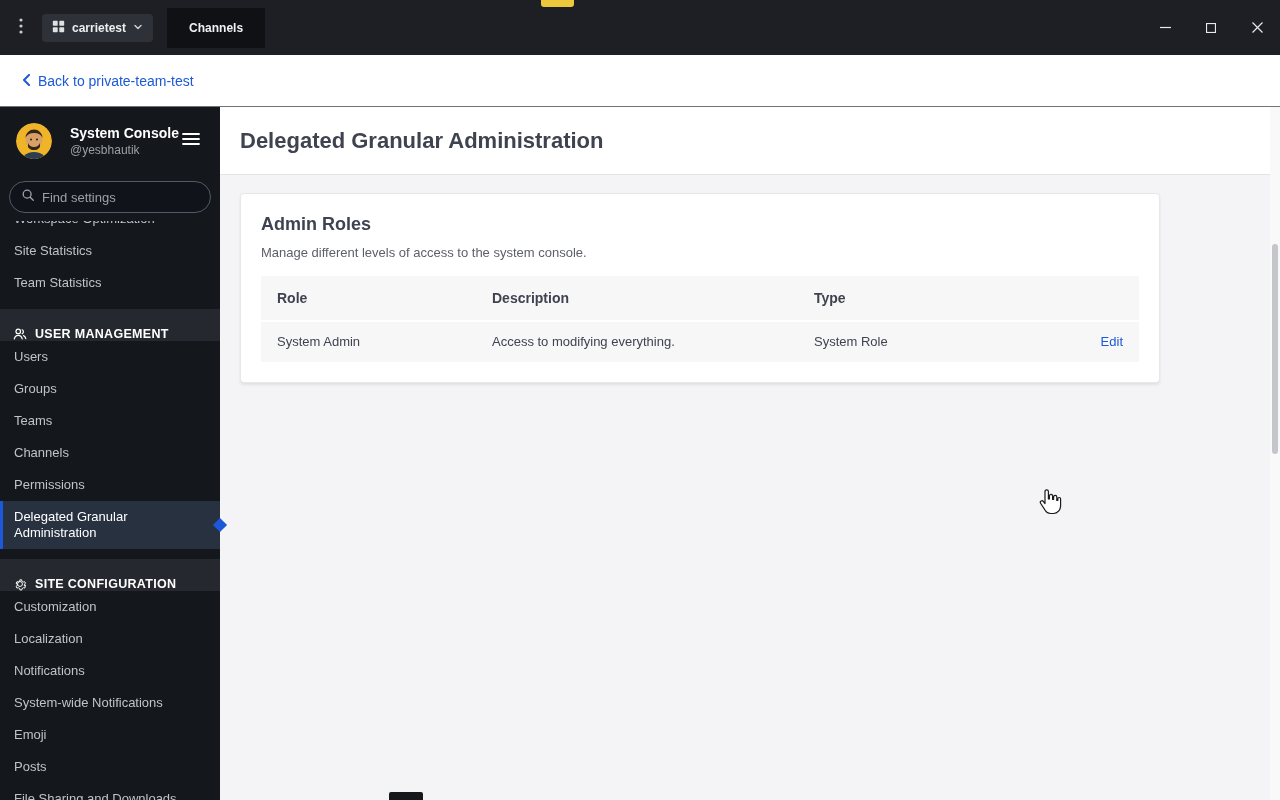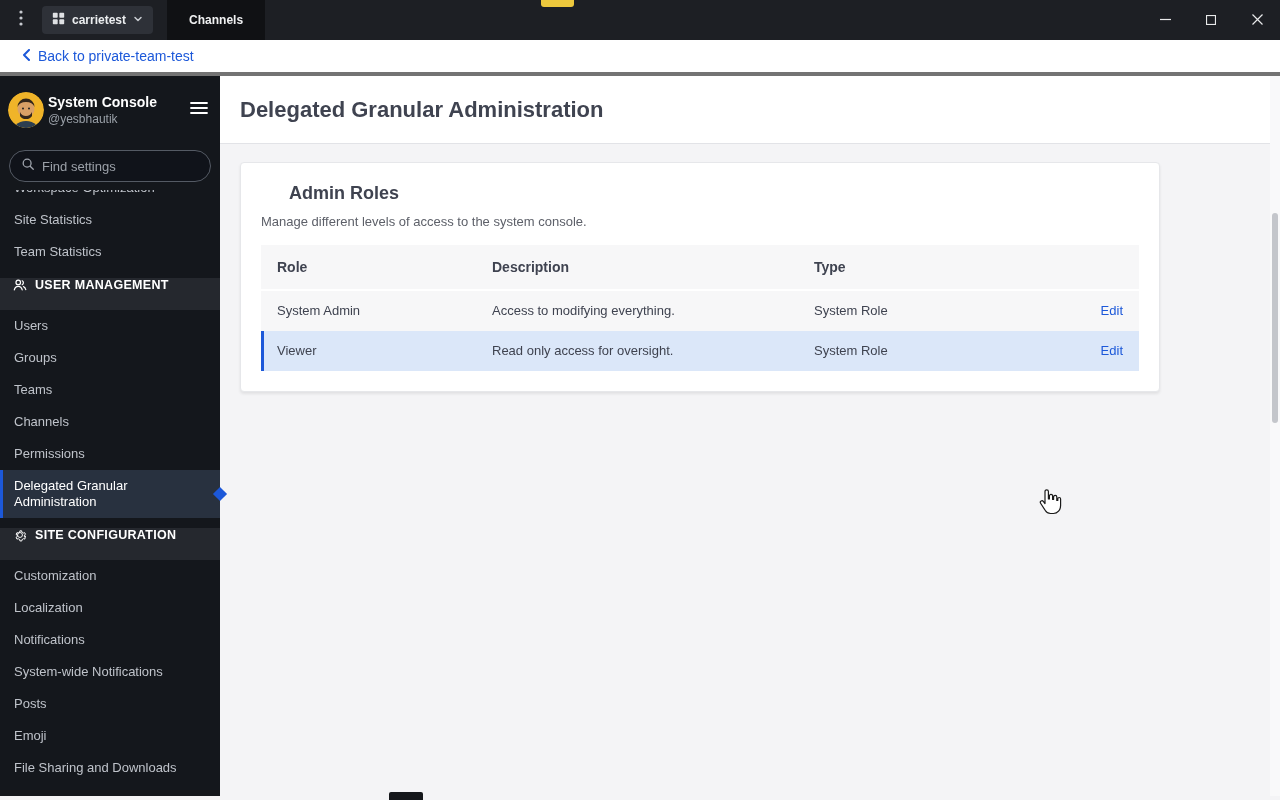"carrietest" .titlebar { height: 40px -> 55px }
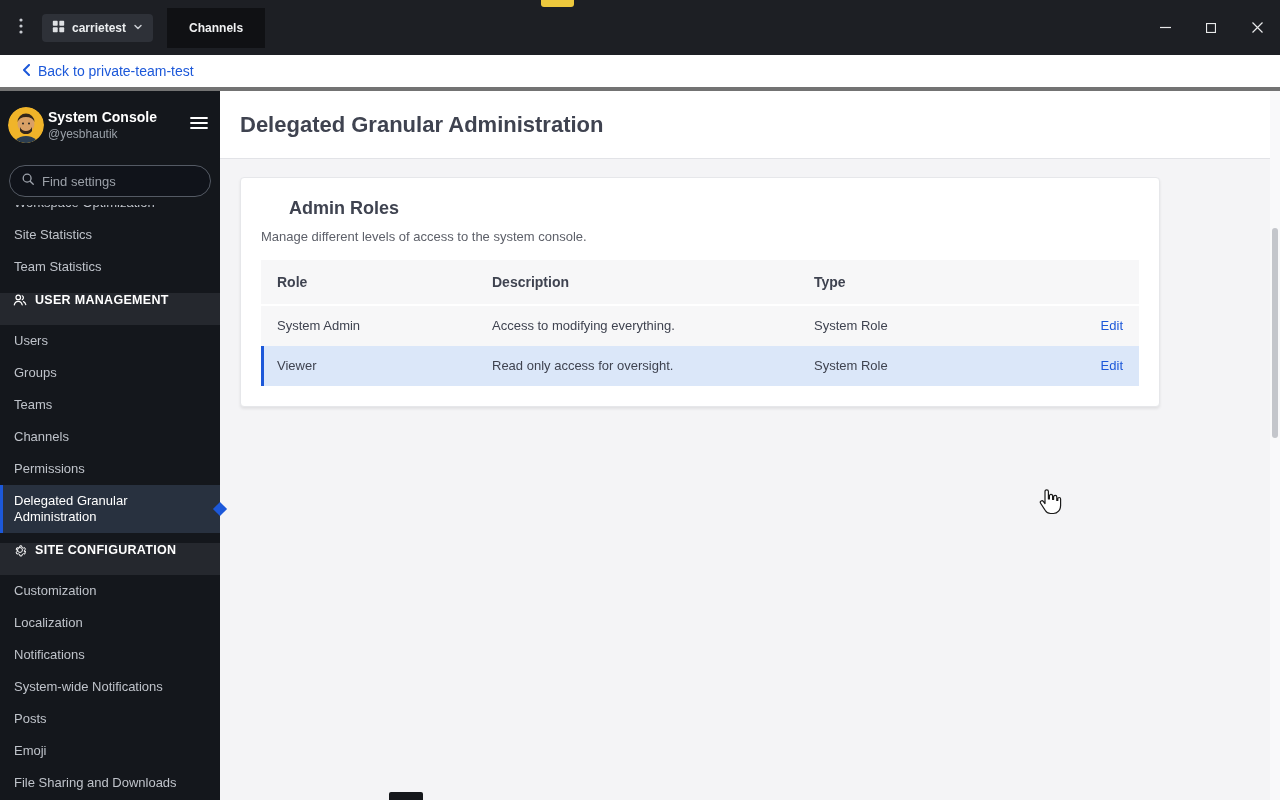"Back to private-team-test" .backbar { border-bottom: 4px solid #737373 -> 1px solid #737373; height: 36px -> 52px }
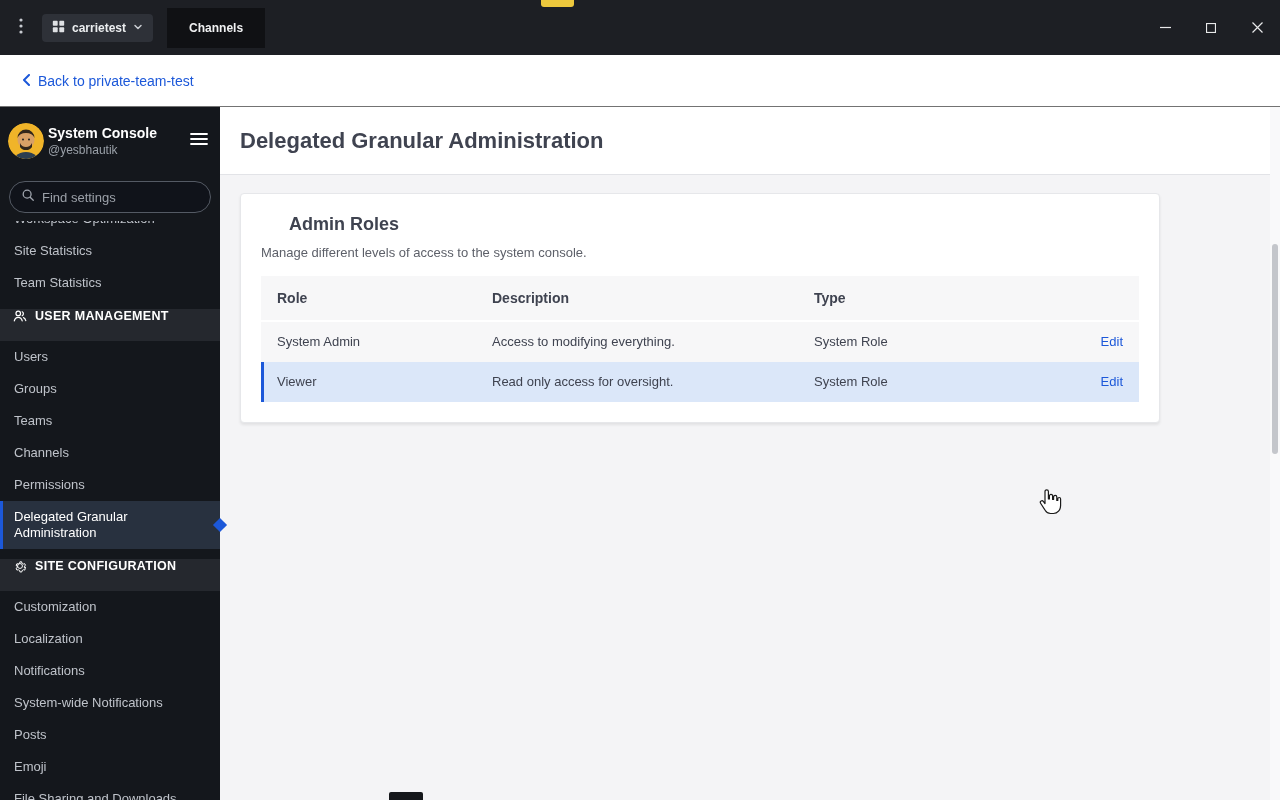"System Console" .sb-header { gap: 4px -> 18px; padding: 0 8px -> 0 16px }
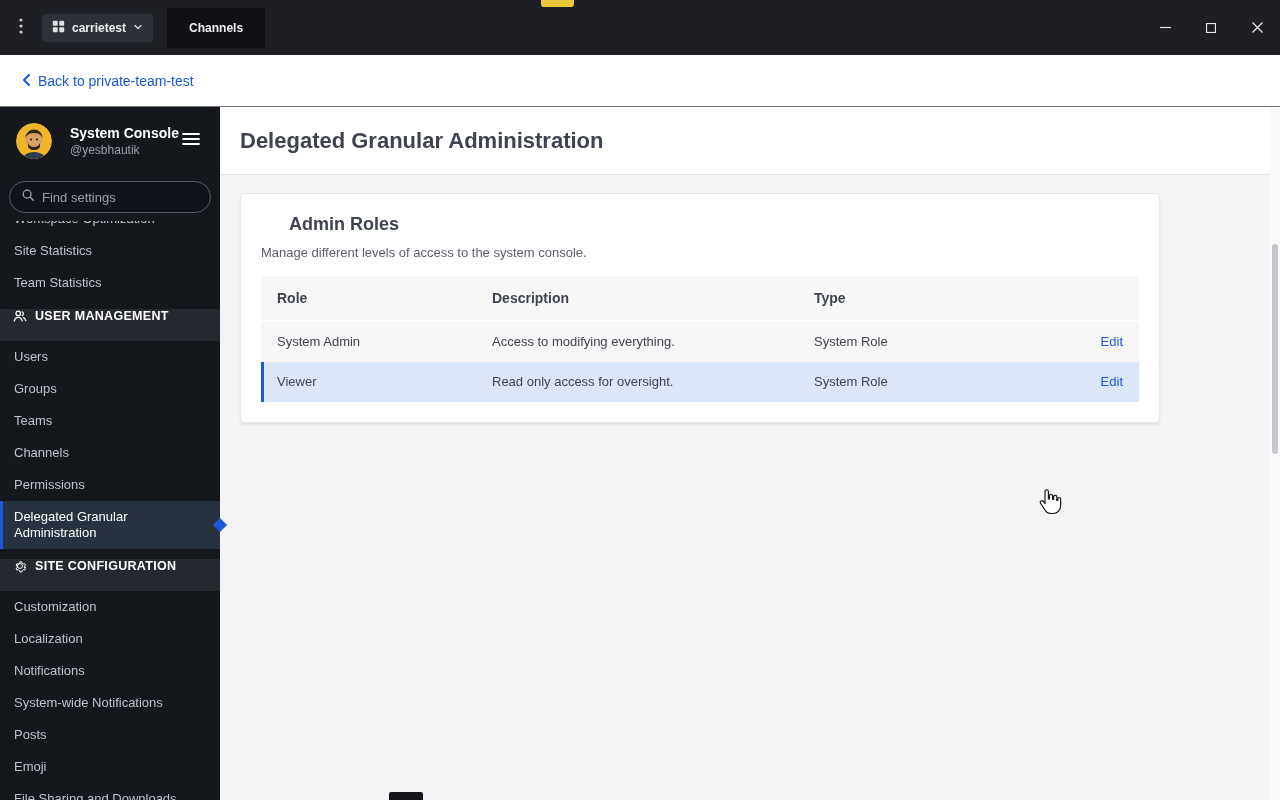"Admin Roles" .card-title { margin-left: 28px -> none }
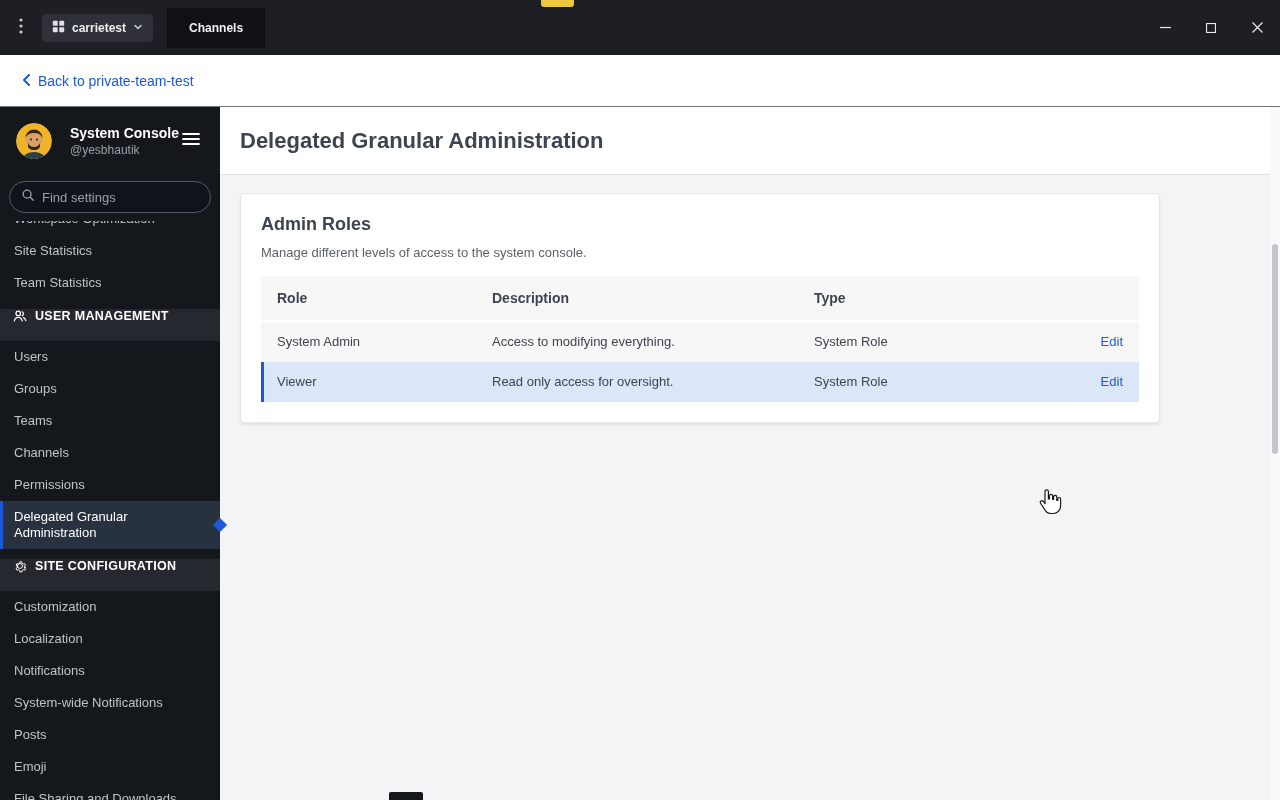"USER MANAGEMENT" .sb-sec { align-items: flex-start -> flex-end }
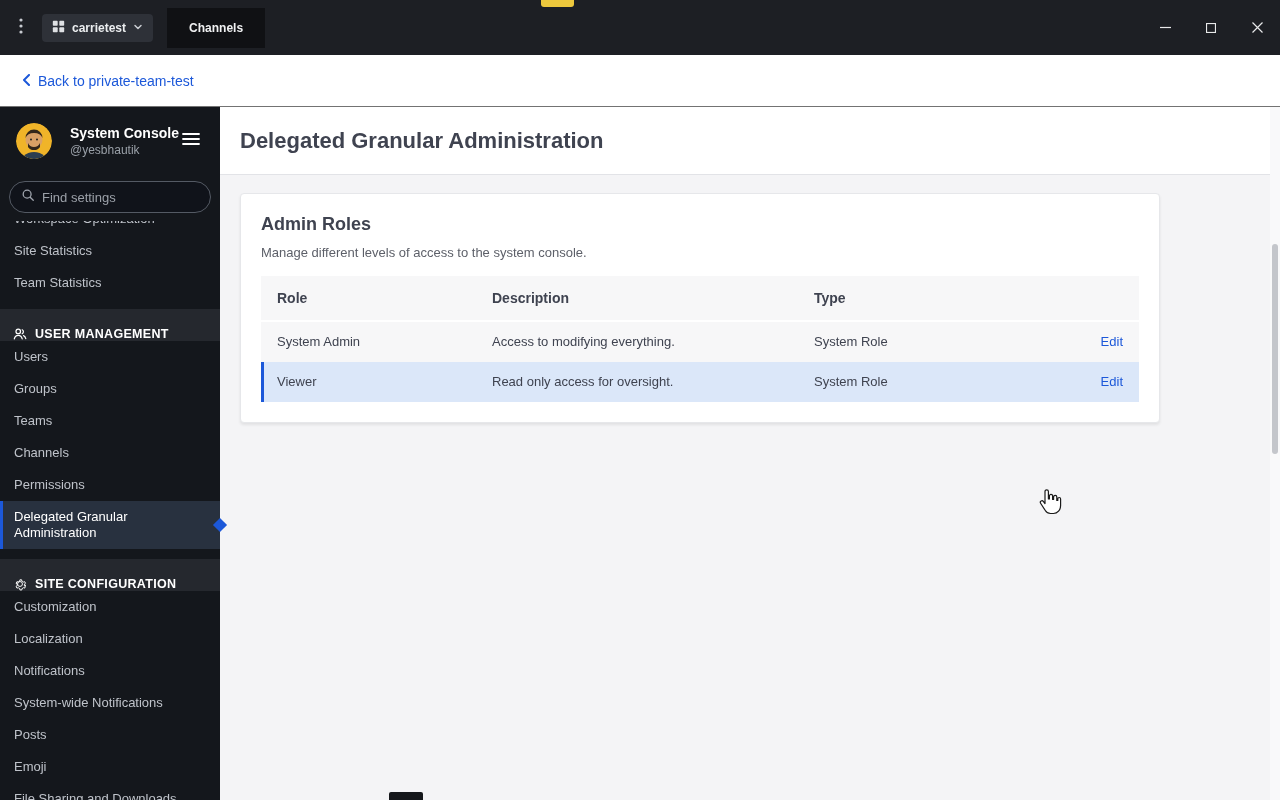"Viewer" tr.highlight { html: <tr> <td>Viewer</td> <td>Read only access for oversight.</td> <td>System Role</td> <td><a>Edit</a></td> </tr> -> none }
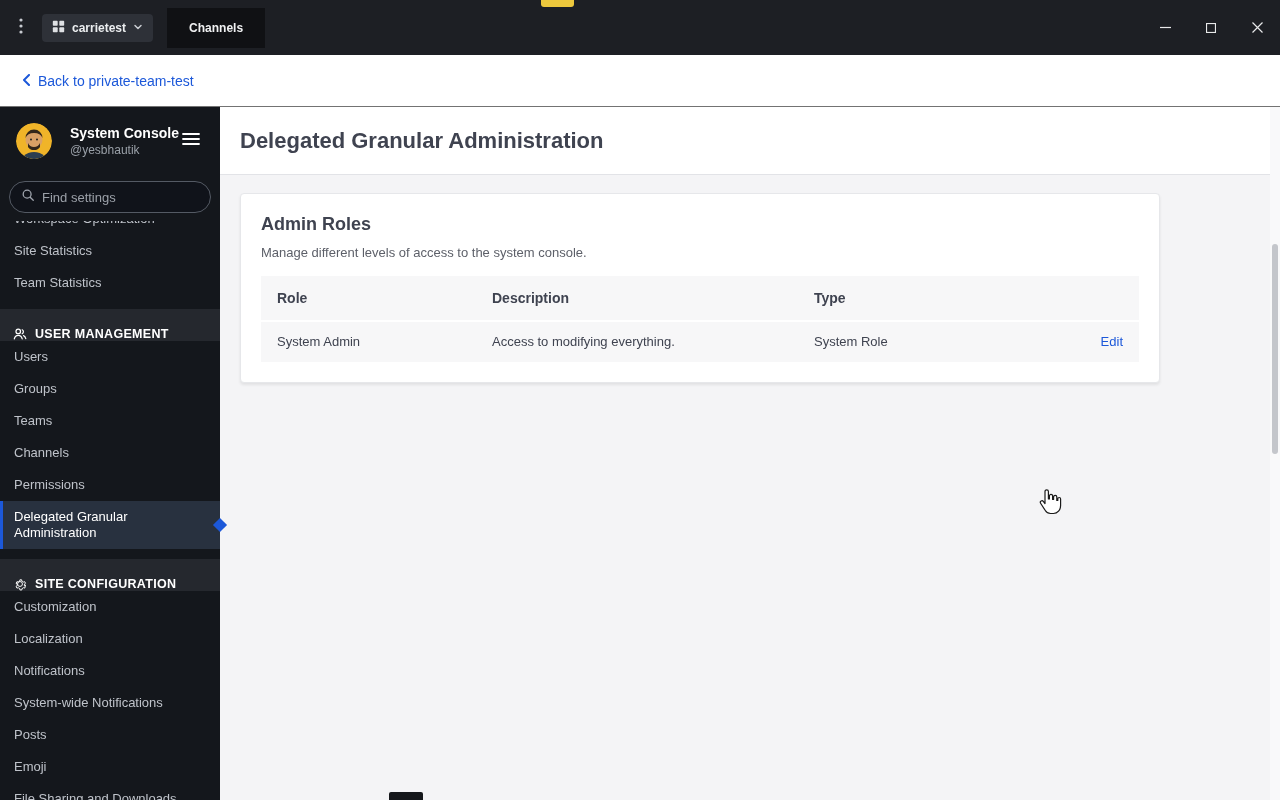"Posts" div.sb-item { order: before "Emoji" -> after "Emoji" }
